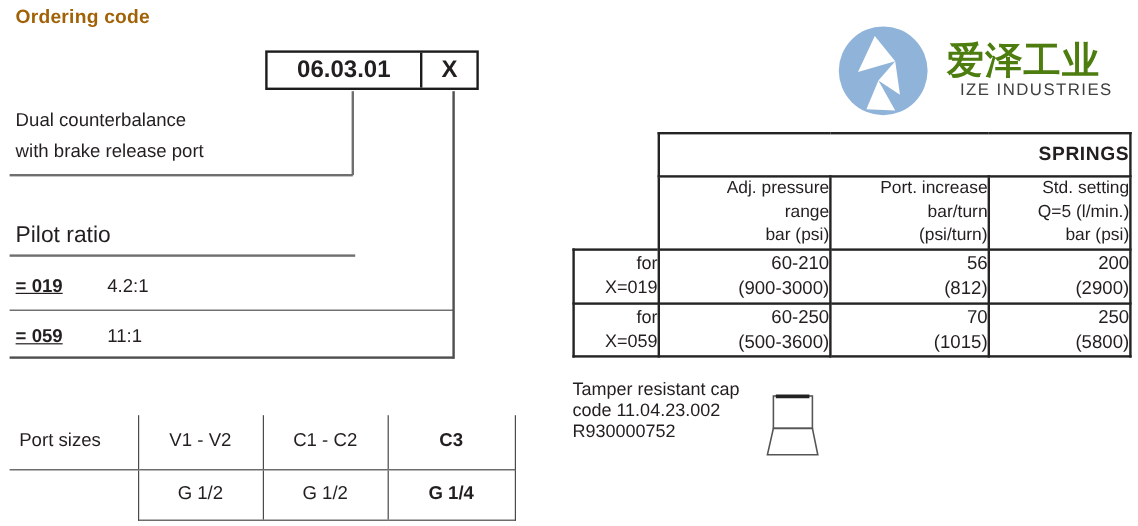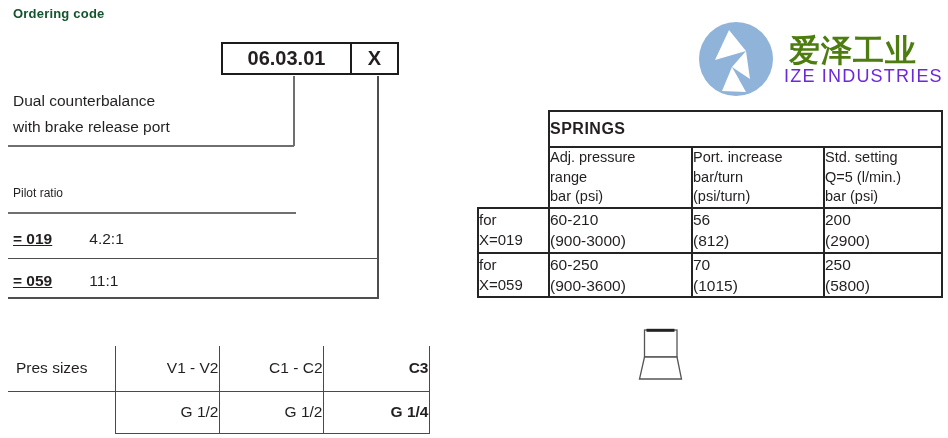"Ordering code" .page-title { color: #14532d -> #a16207; font-size: 13px -> 16px }
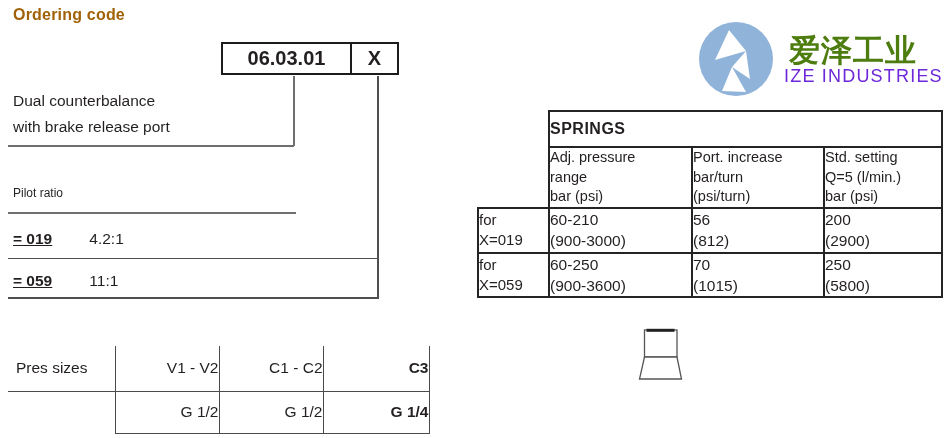"IZE INDUSTRIES" .logo-en { color: #6d28d9 -> #404040; font-size: 18px -> 14px; left: 784px -> 800px }
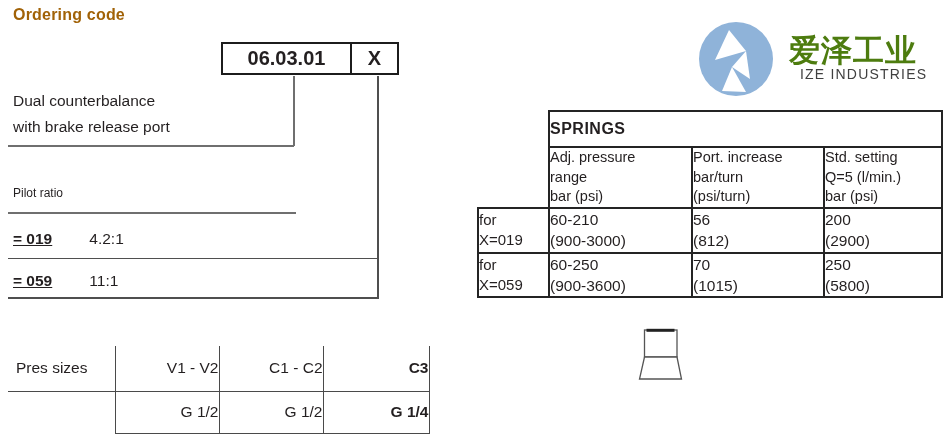"SPRINGS" .springs-table td.b { text-align: left -> right }
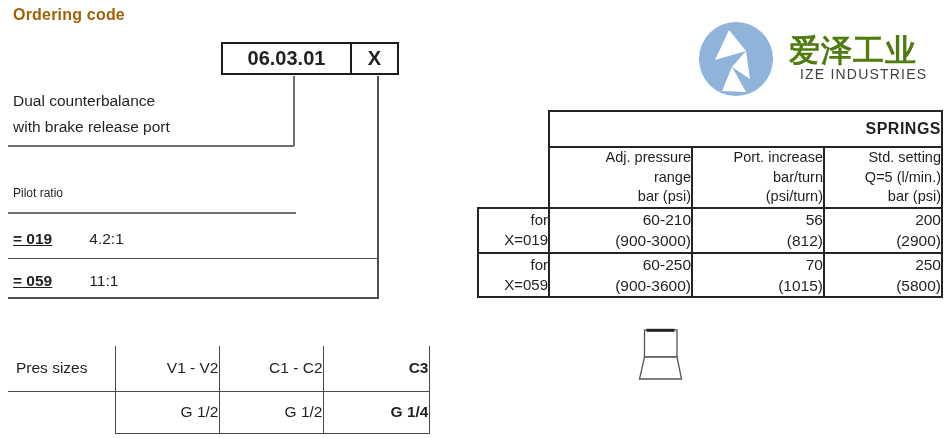"Pilot ratio" .pilot-label { font-size: 12px -> 19px }
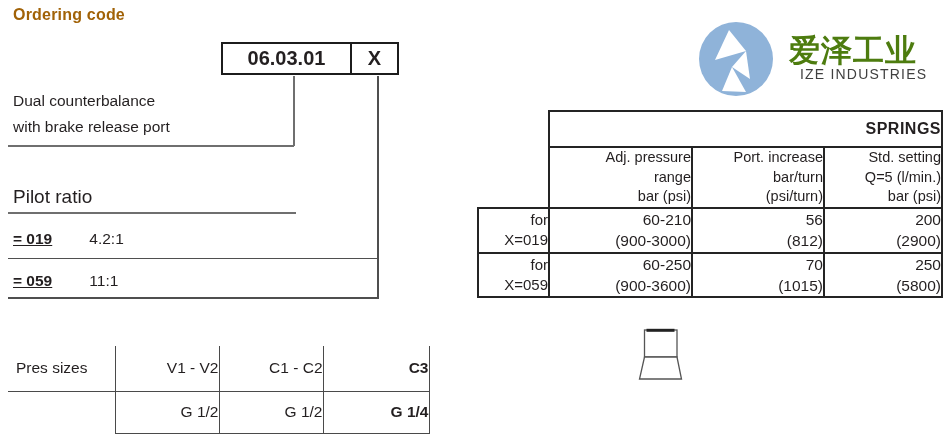"60-250" td.b { text: 900-3600 -> 500-3600 }
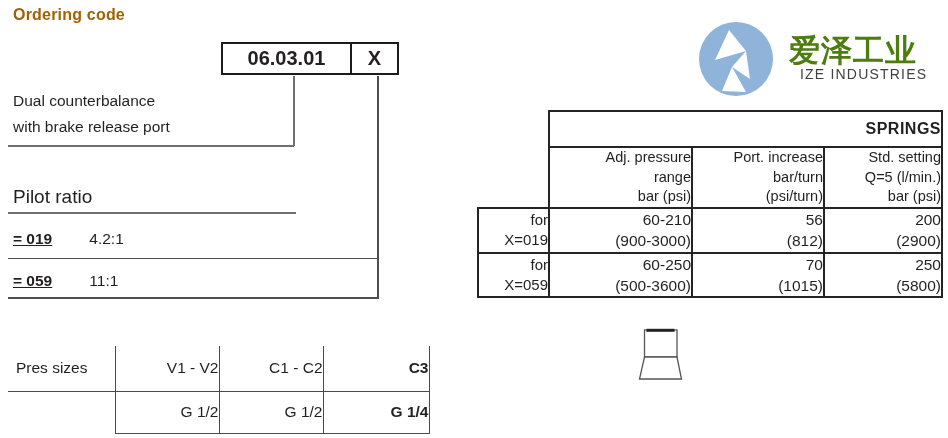"Tamper resistant cap" div.abs { html: none -> <div>Tamper resistant cap code 11.04.23.002 R930000752</div> }
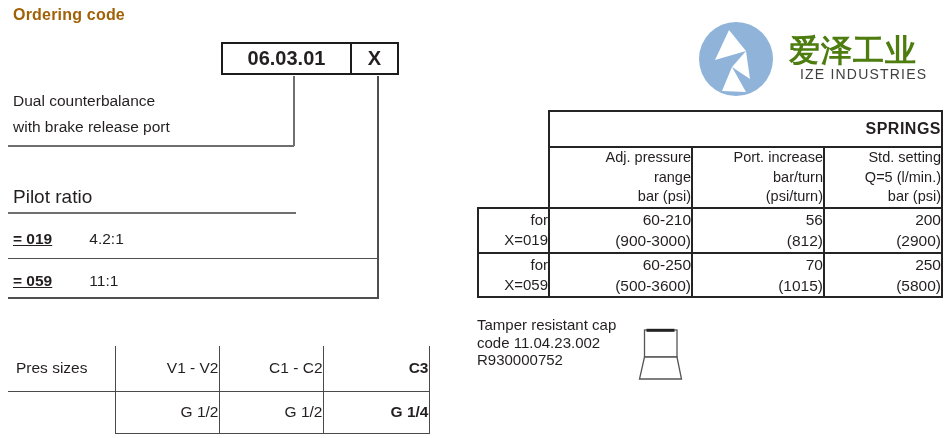"Pres sizes" td.lbl { text: Pres -> Port }
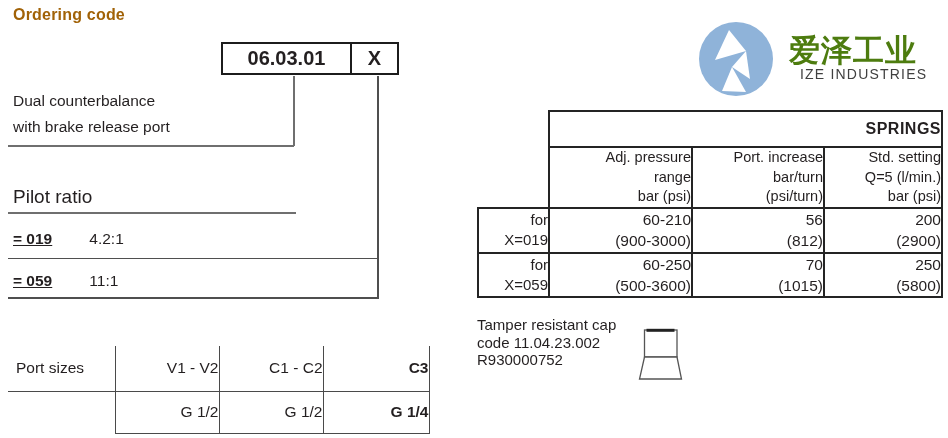"V1 - V2" .port-table .bl { text-align: right -> none }
